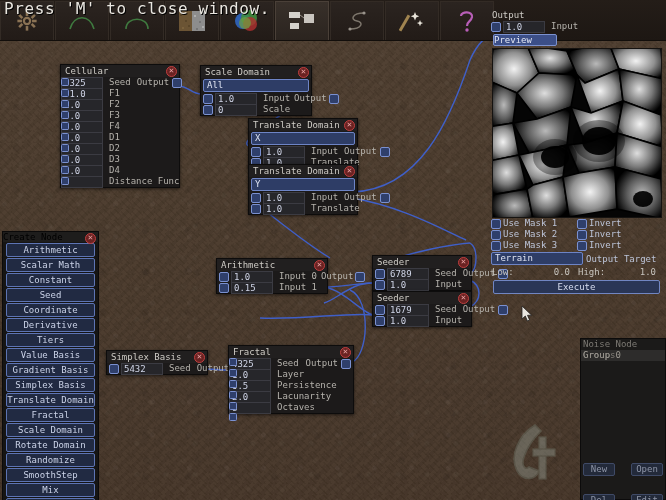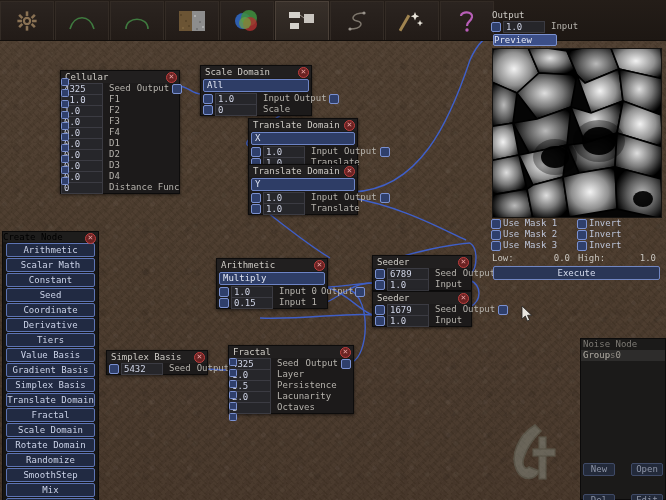"Press 'M' to close window." div { html: none -> <div>Press 'M' to close window.</div> }
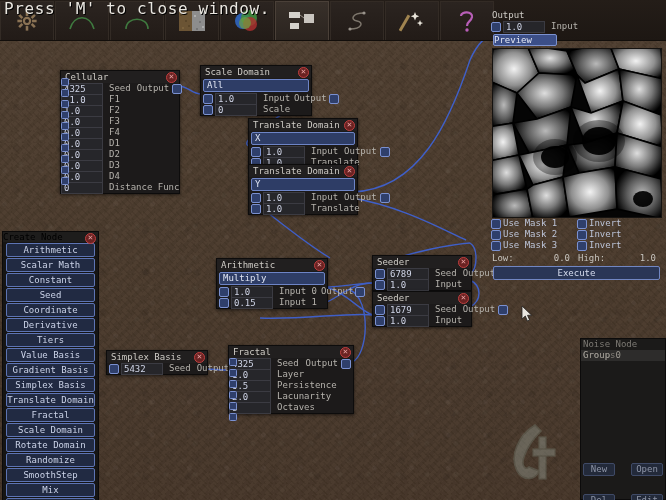"Cellular" div.node { top: 70px -> 64px }
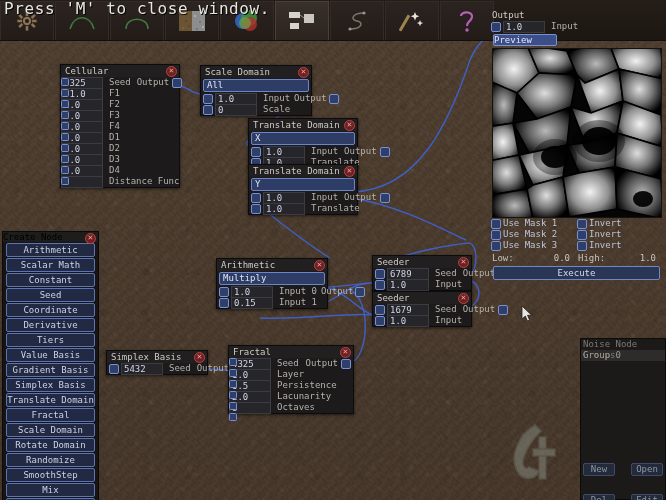"Terrain" div.tgtrow { html: none -> <div> <div>Terrain</div> <span>Output Target</span> </div> }
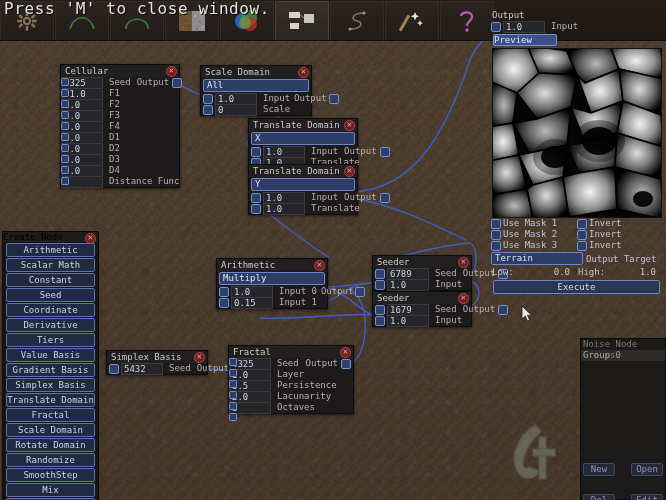"Multiply" div.combo { html: <div>Multiply</div> -> none }
